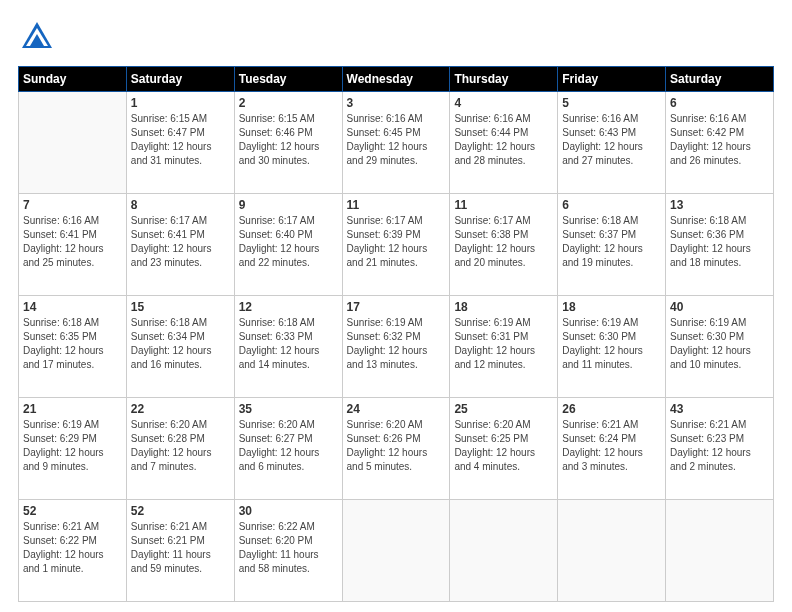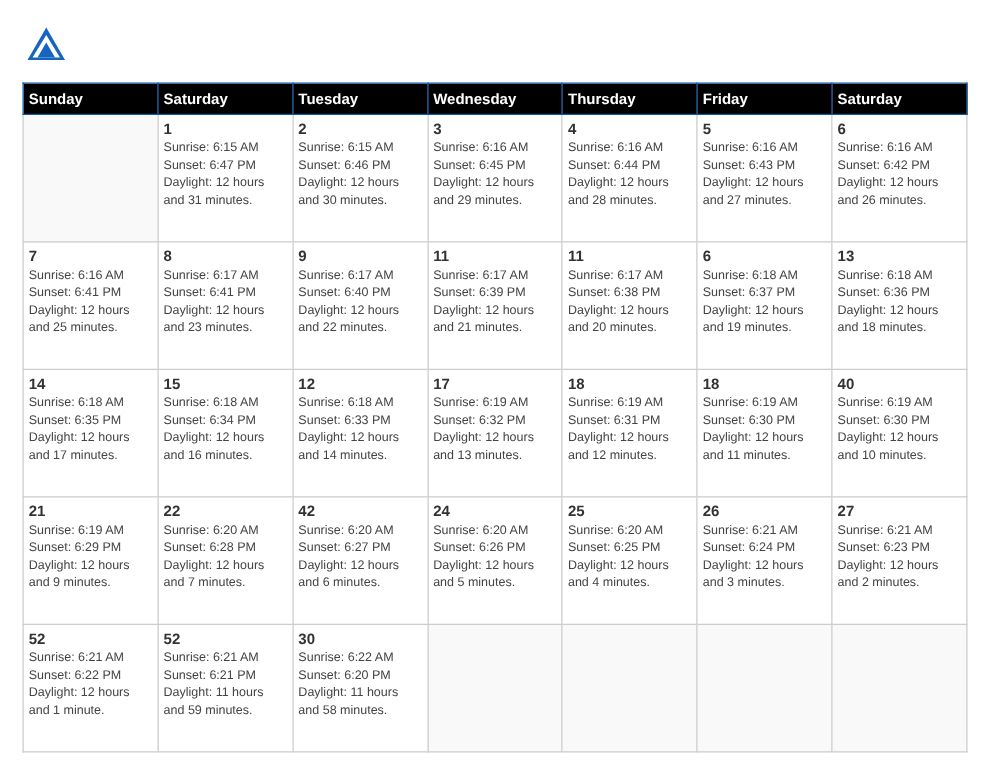"42" div.day-num { text: 42 -> 35 }
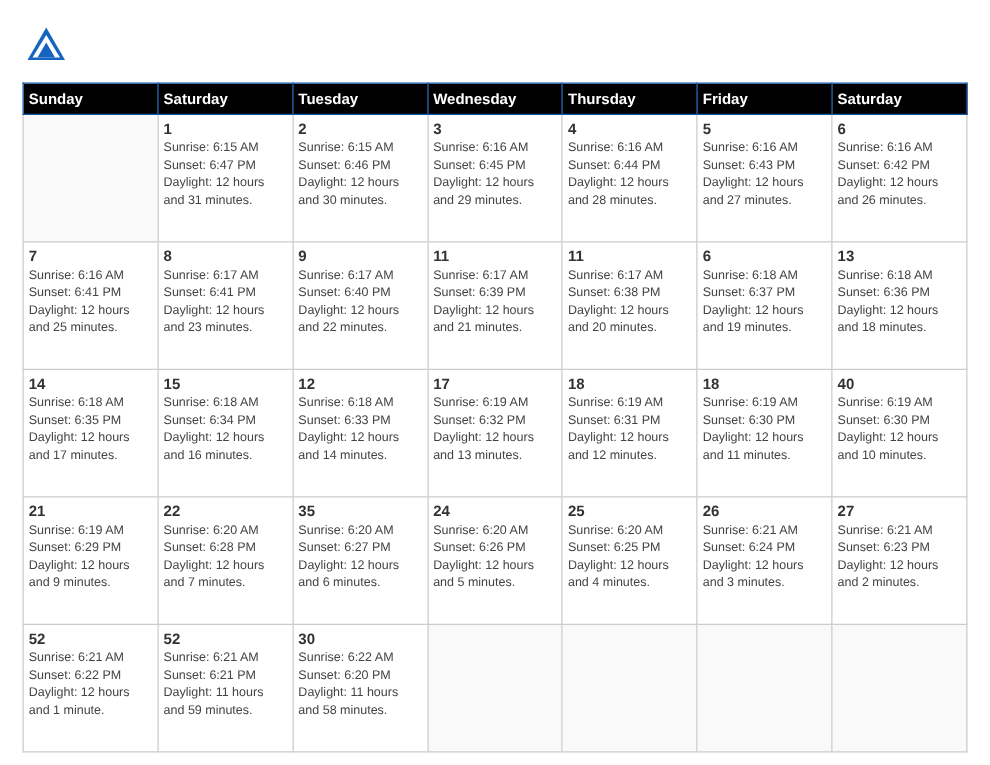"27" div.day-num { text: 27 -> 43 }
